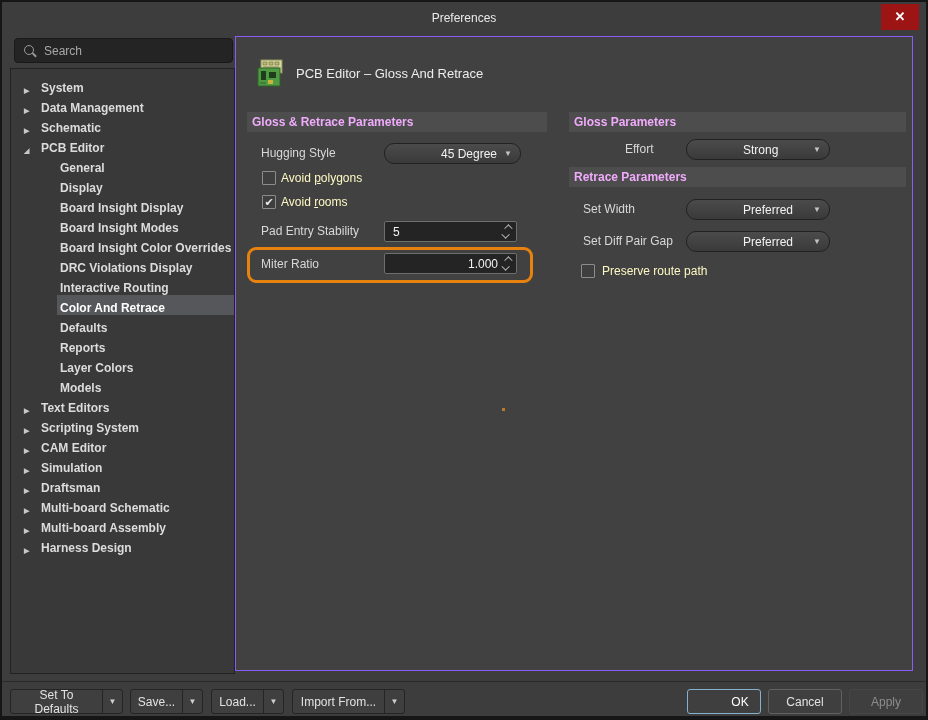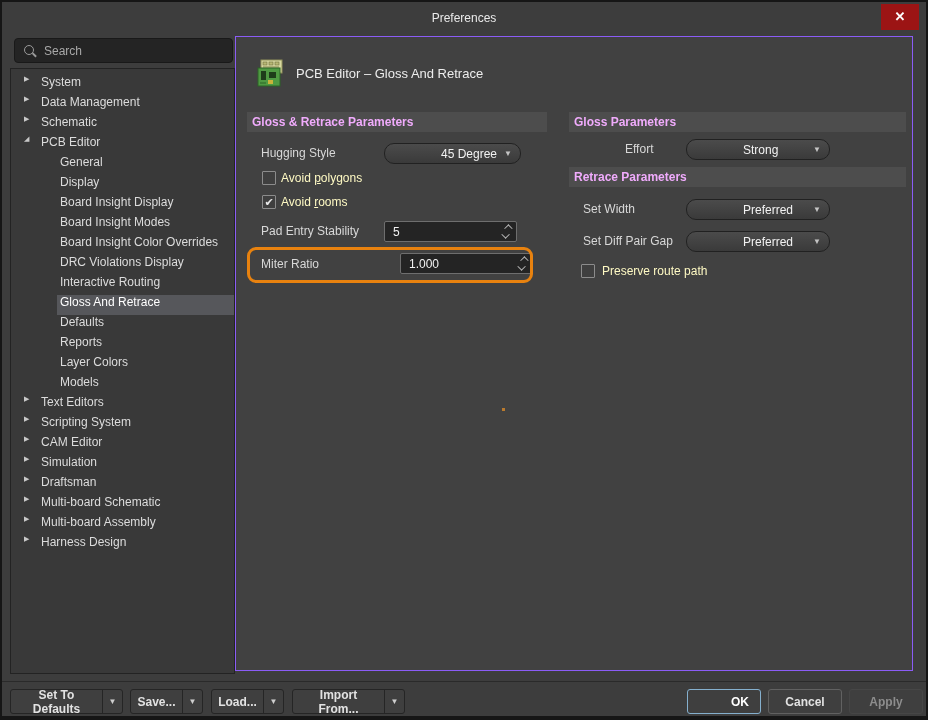"System" .tree-row { align-items: flex-start -> flex-end; font-weight: none -> bold }
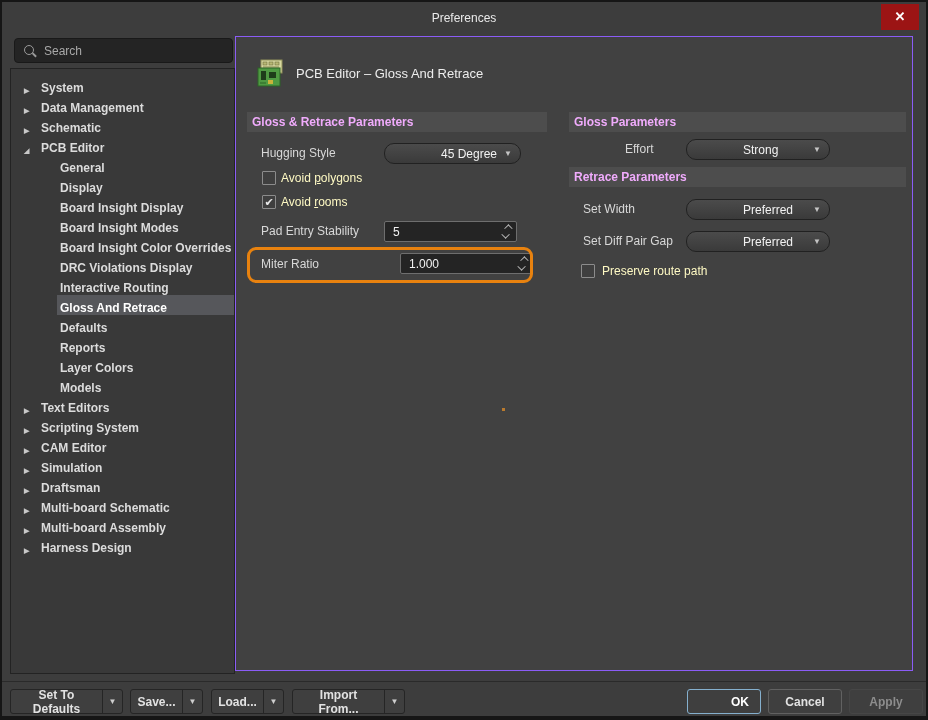"1.000" .pos-miter-spin { left: 164px -> 148px; text-align: none -> right }
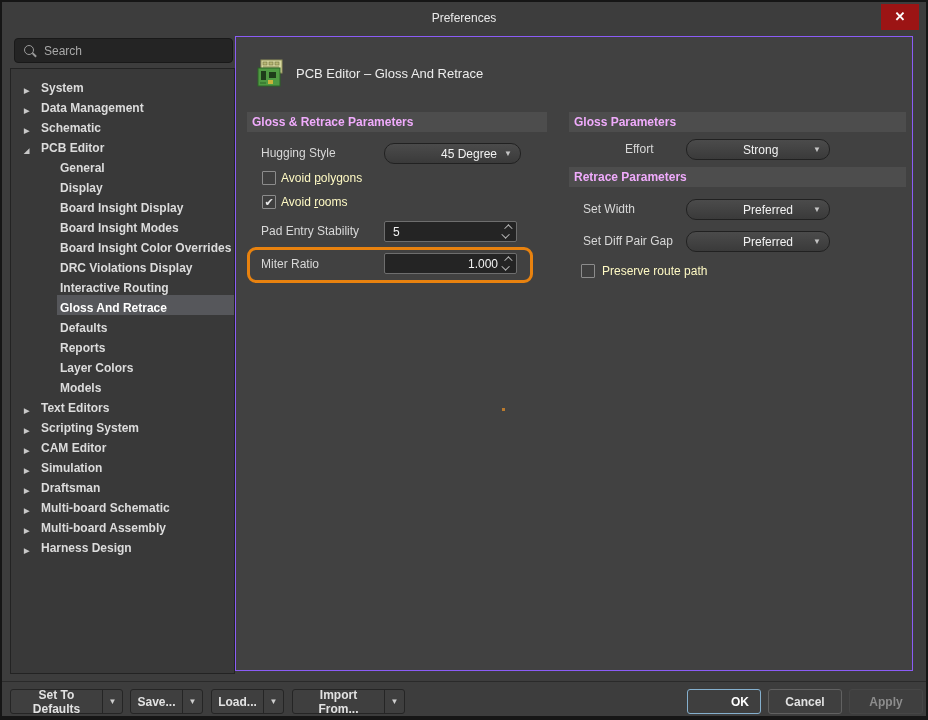"Gloss And Retrace" span { text: Gloss -> Color }
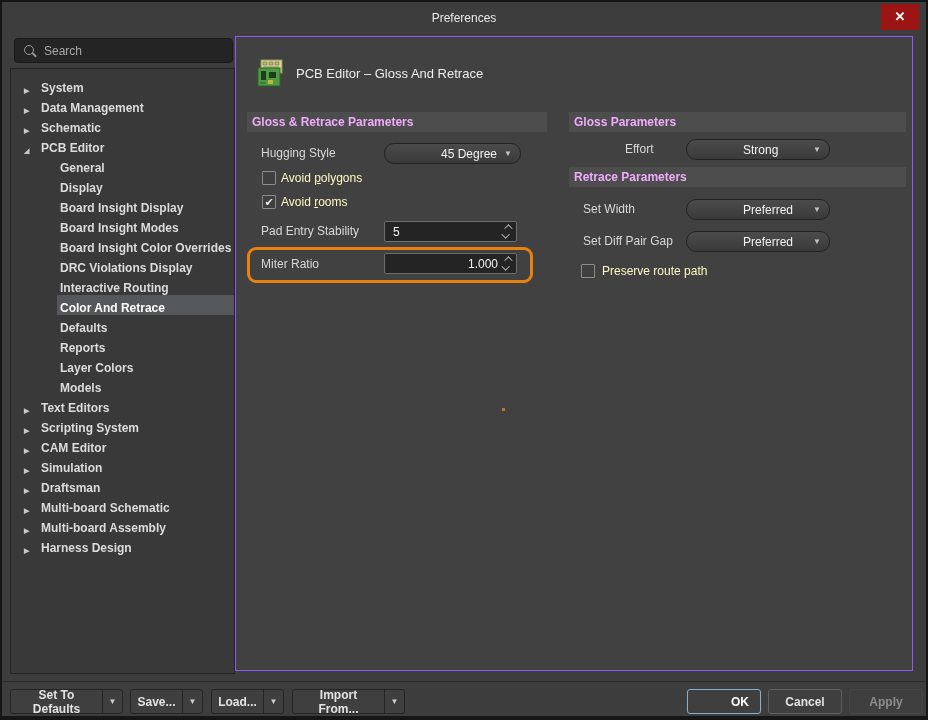"Set To Defaults" .footer { font-weight: bold -> none }
